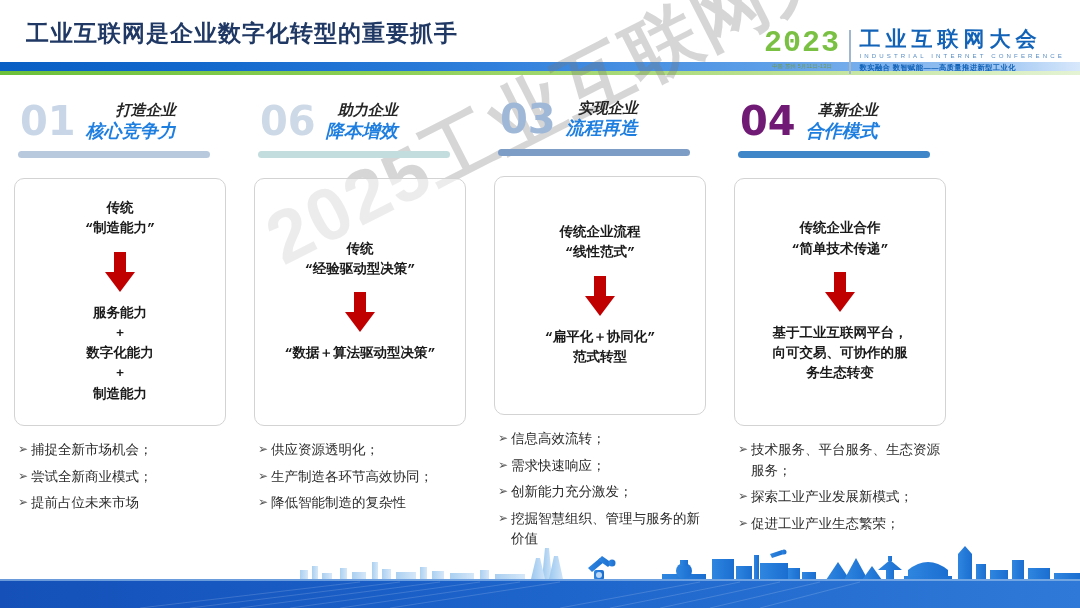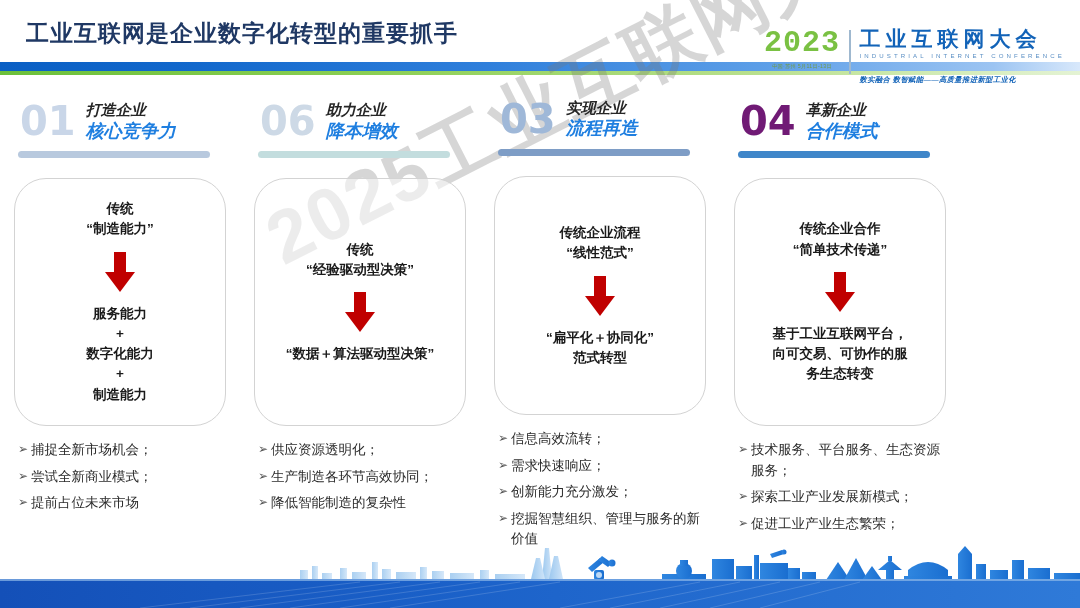"数实融合 数智赋能——高质量推进新型工业化" .logo-tag { font-style: italic -> none; margin-top: 16px -> 4px }
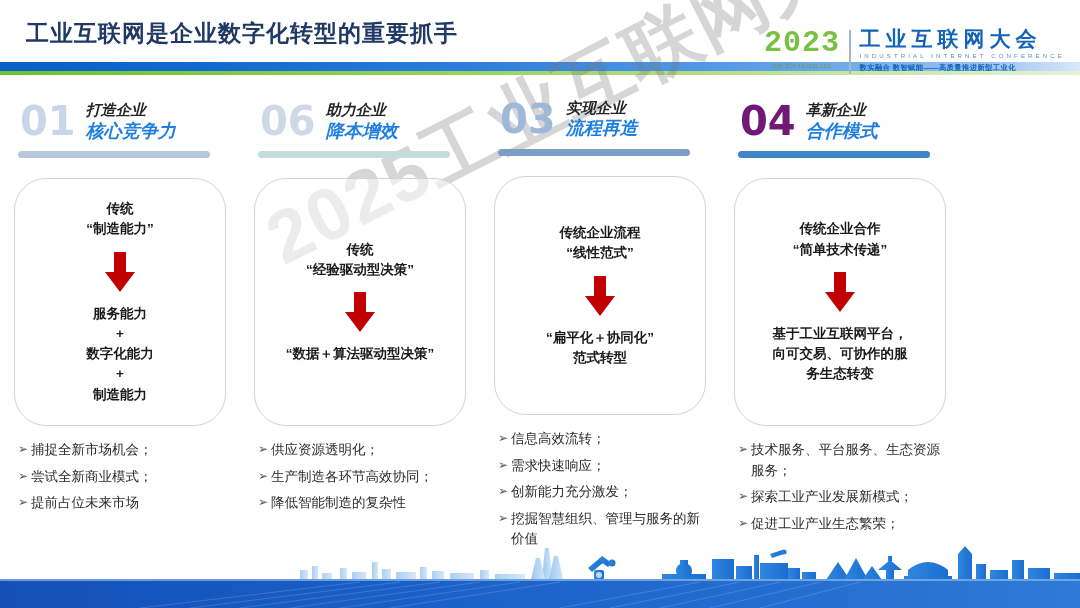"打造企业" .col-sub { text-align: none -> right }
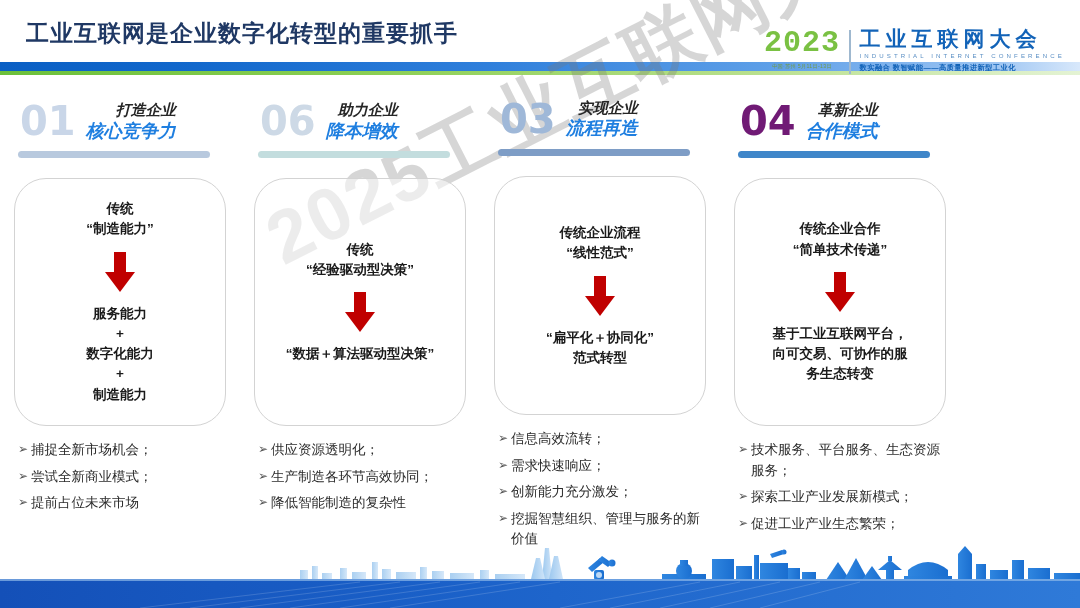"传统" .card { border-radius: 32px -> 10px; font-family: none -> Liberation Mono, monospace }
